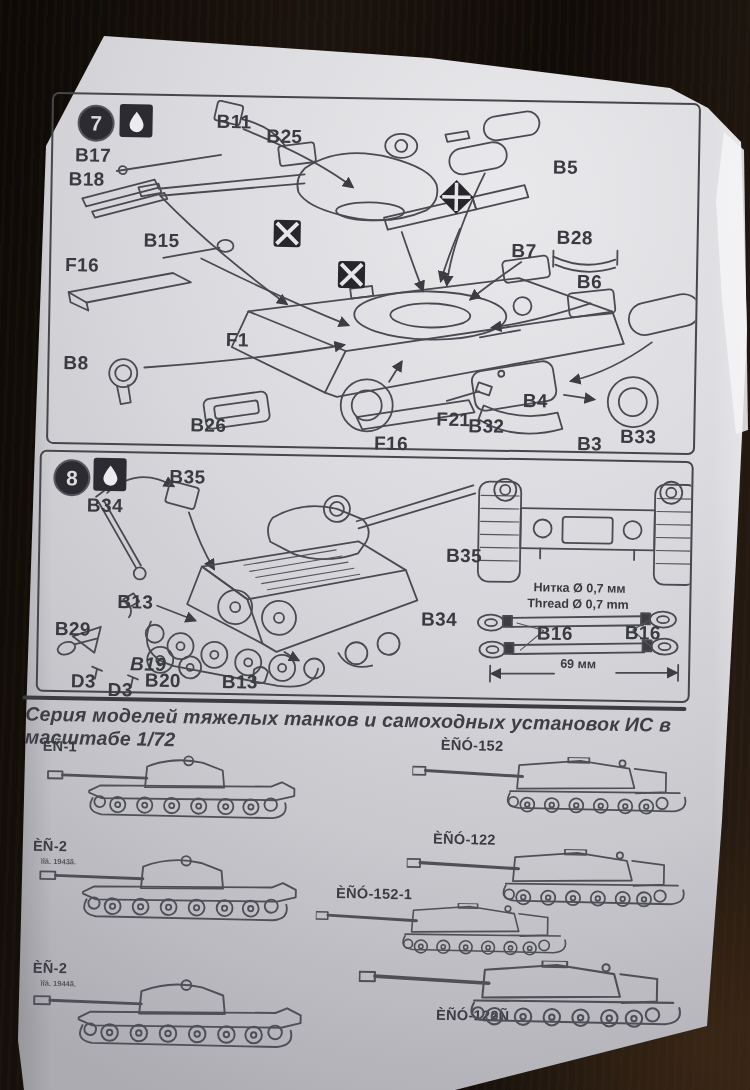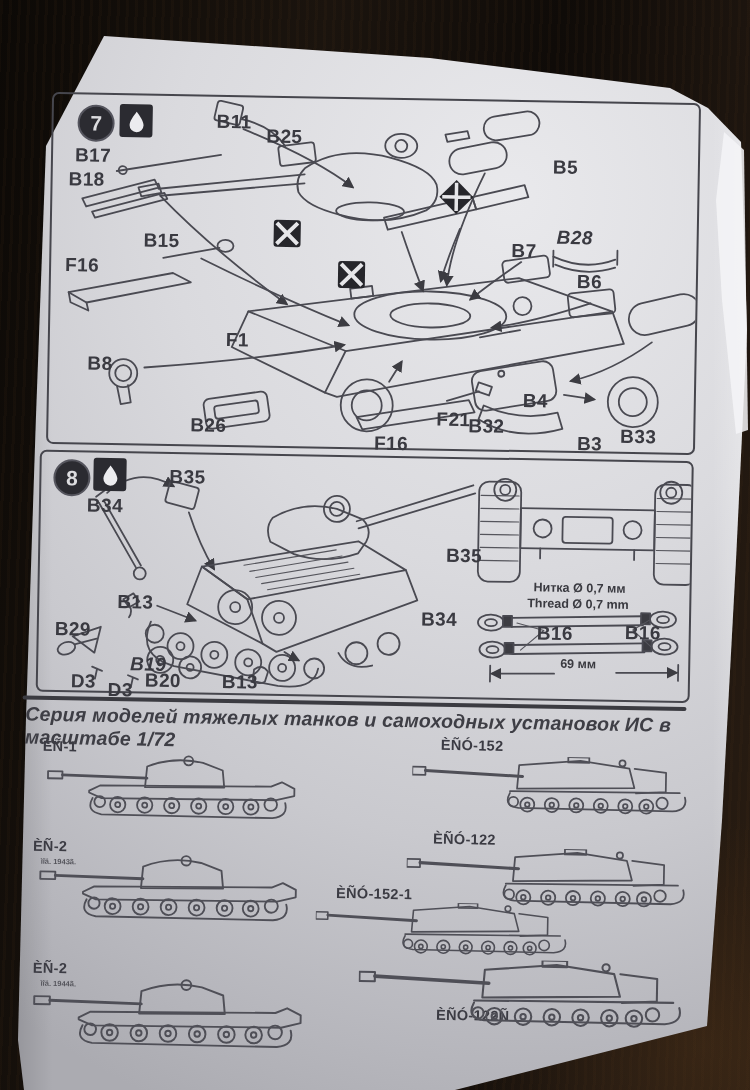"B28" span.part-label { font-style: italic -> none }
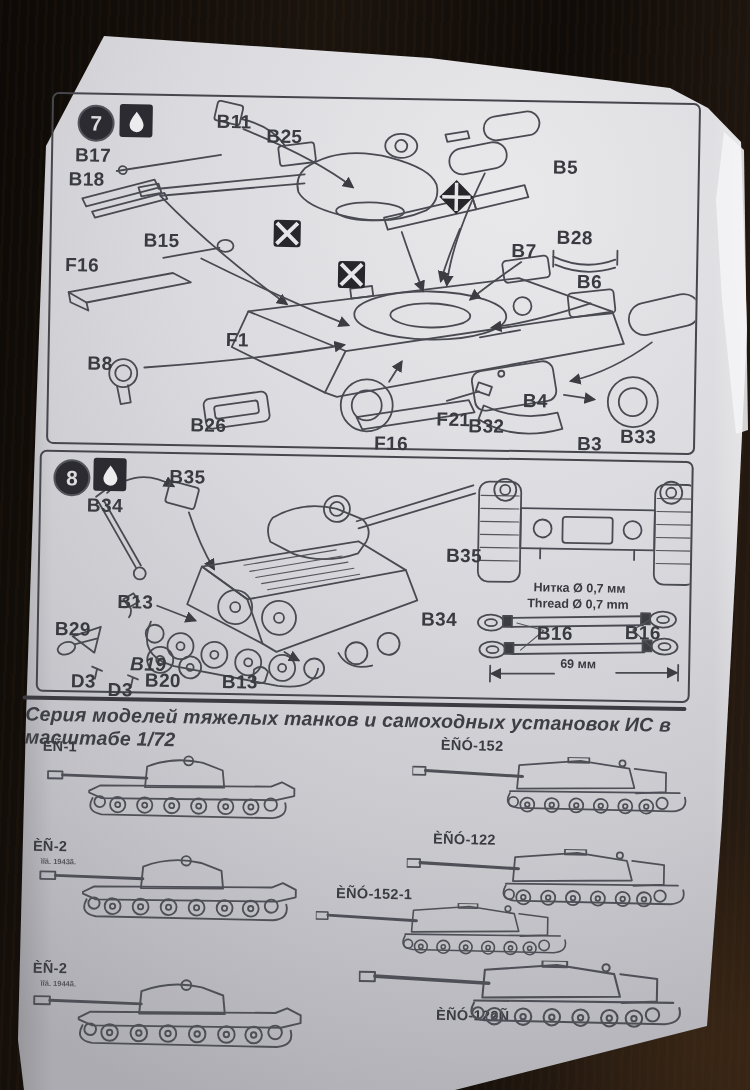"B8" span.part-label { margin-left: 24px -> none }
